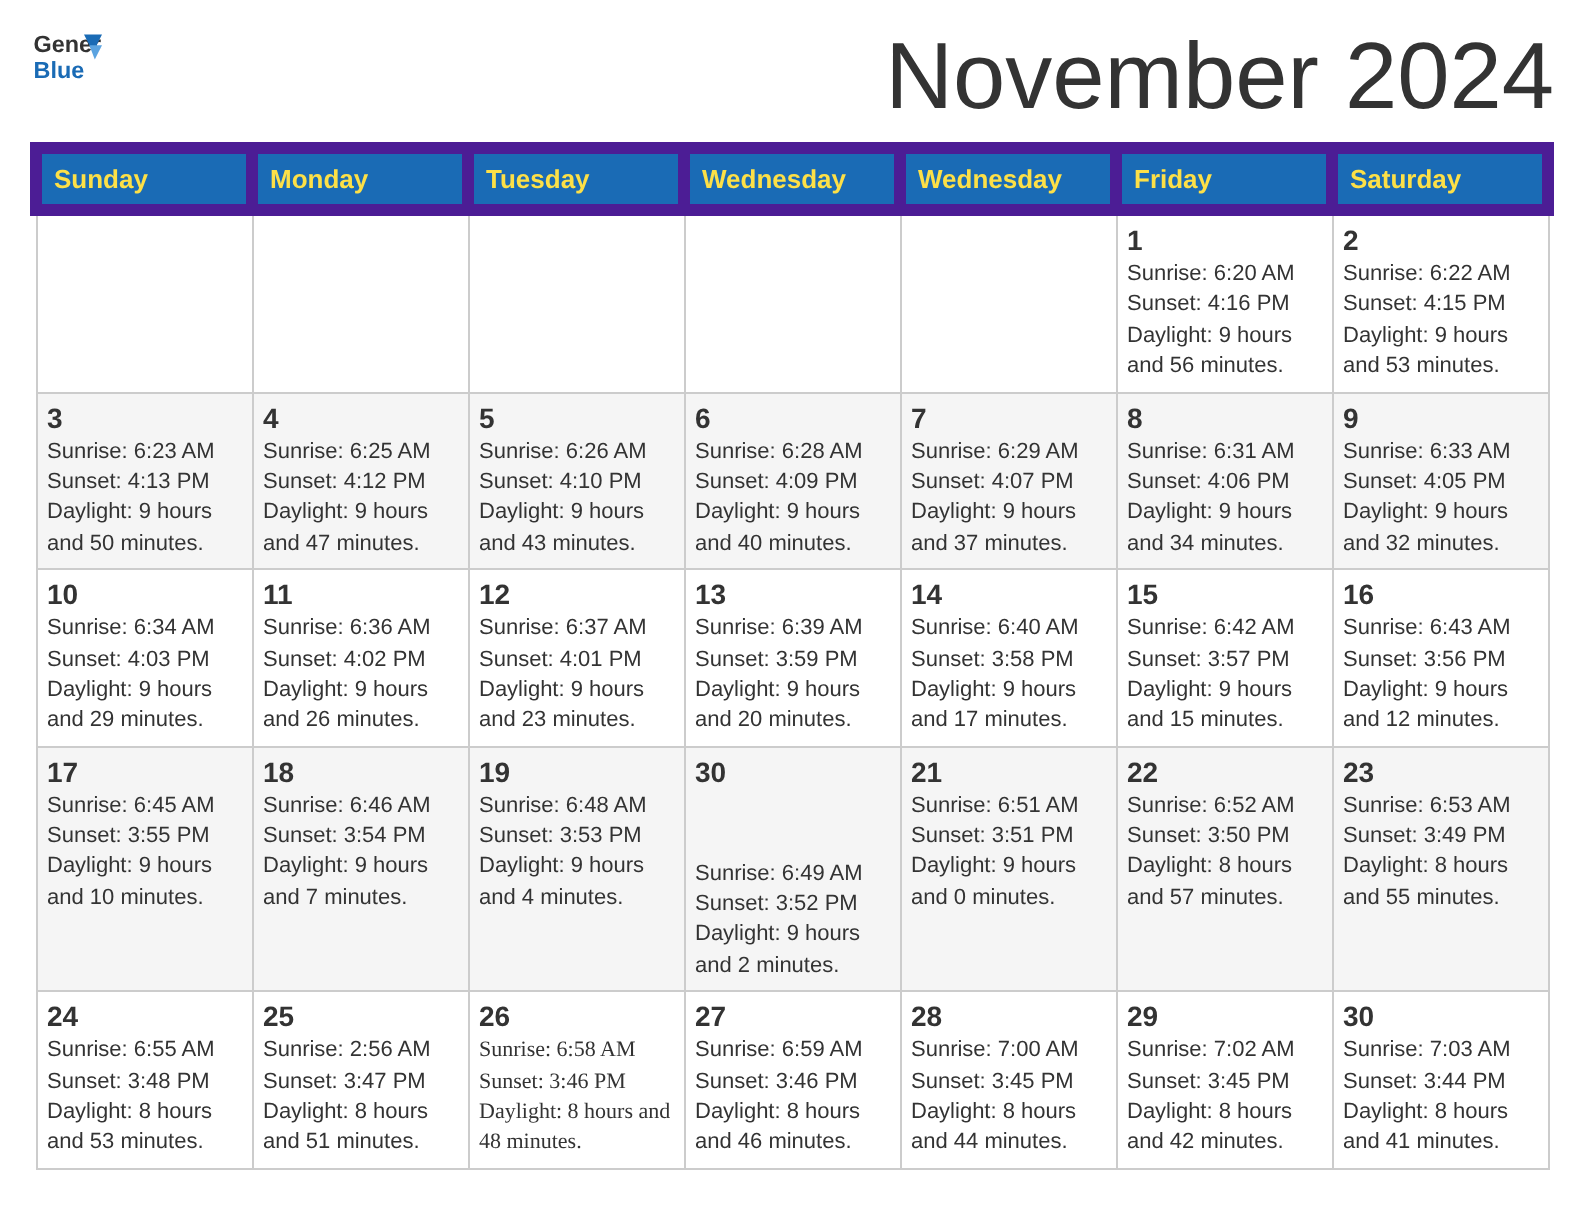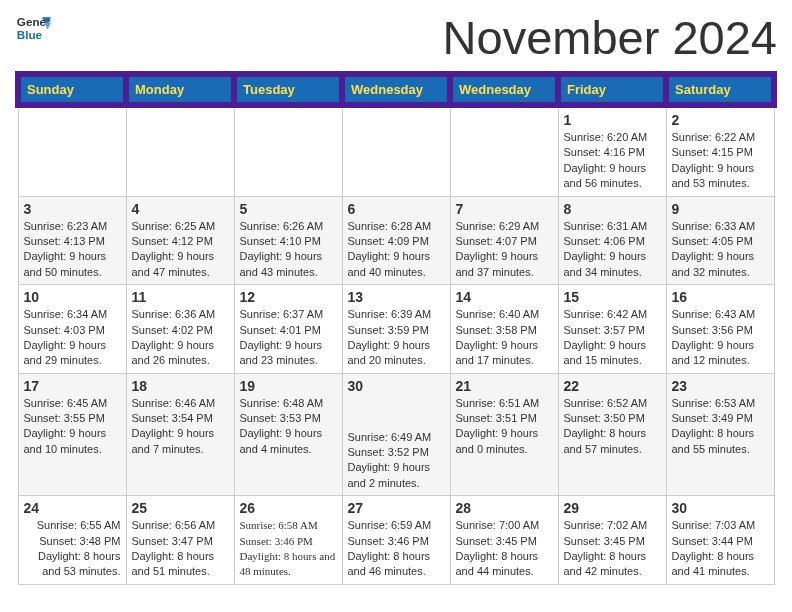"Sunrise: 6:55 AM" div.day-info { text-align: right -> none }
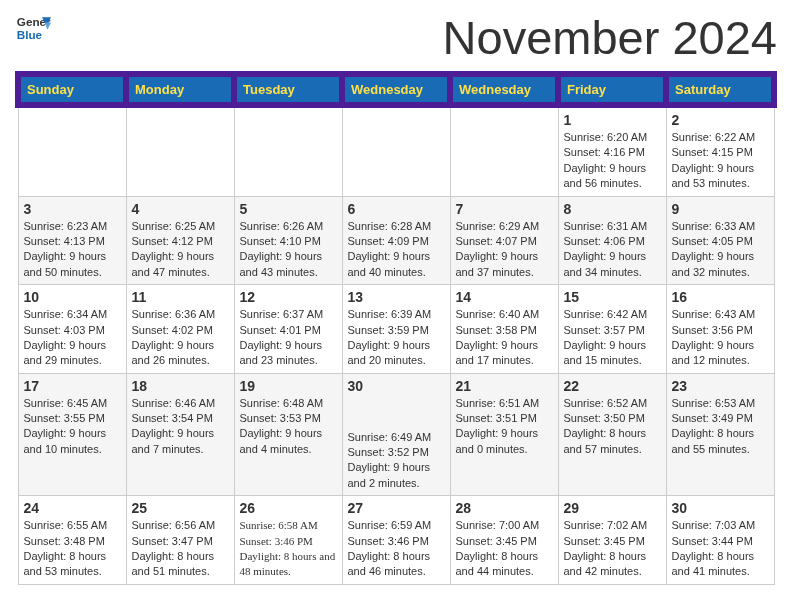"Sunrise: 6:56 AM" div.day-info { text: 6:56 -> 2:56 }
